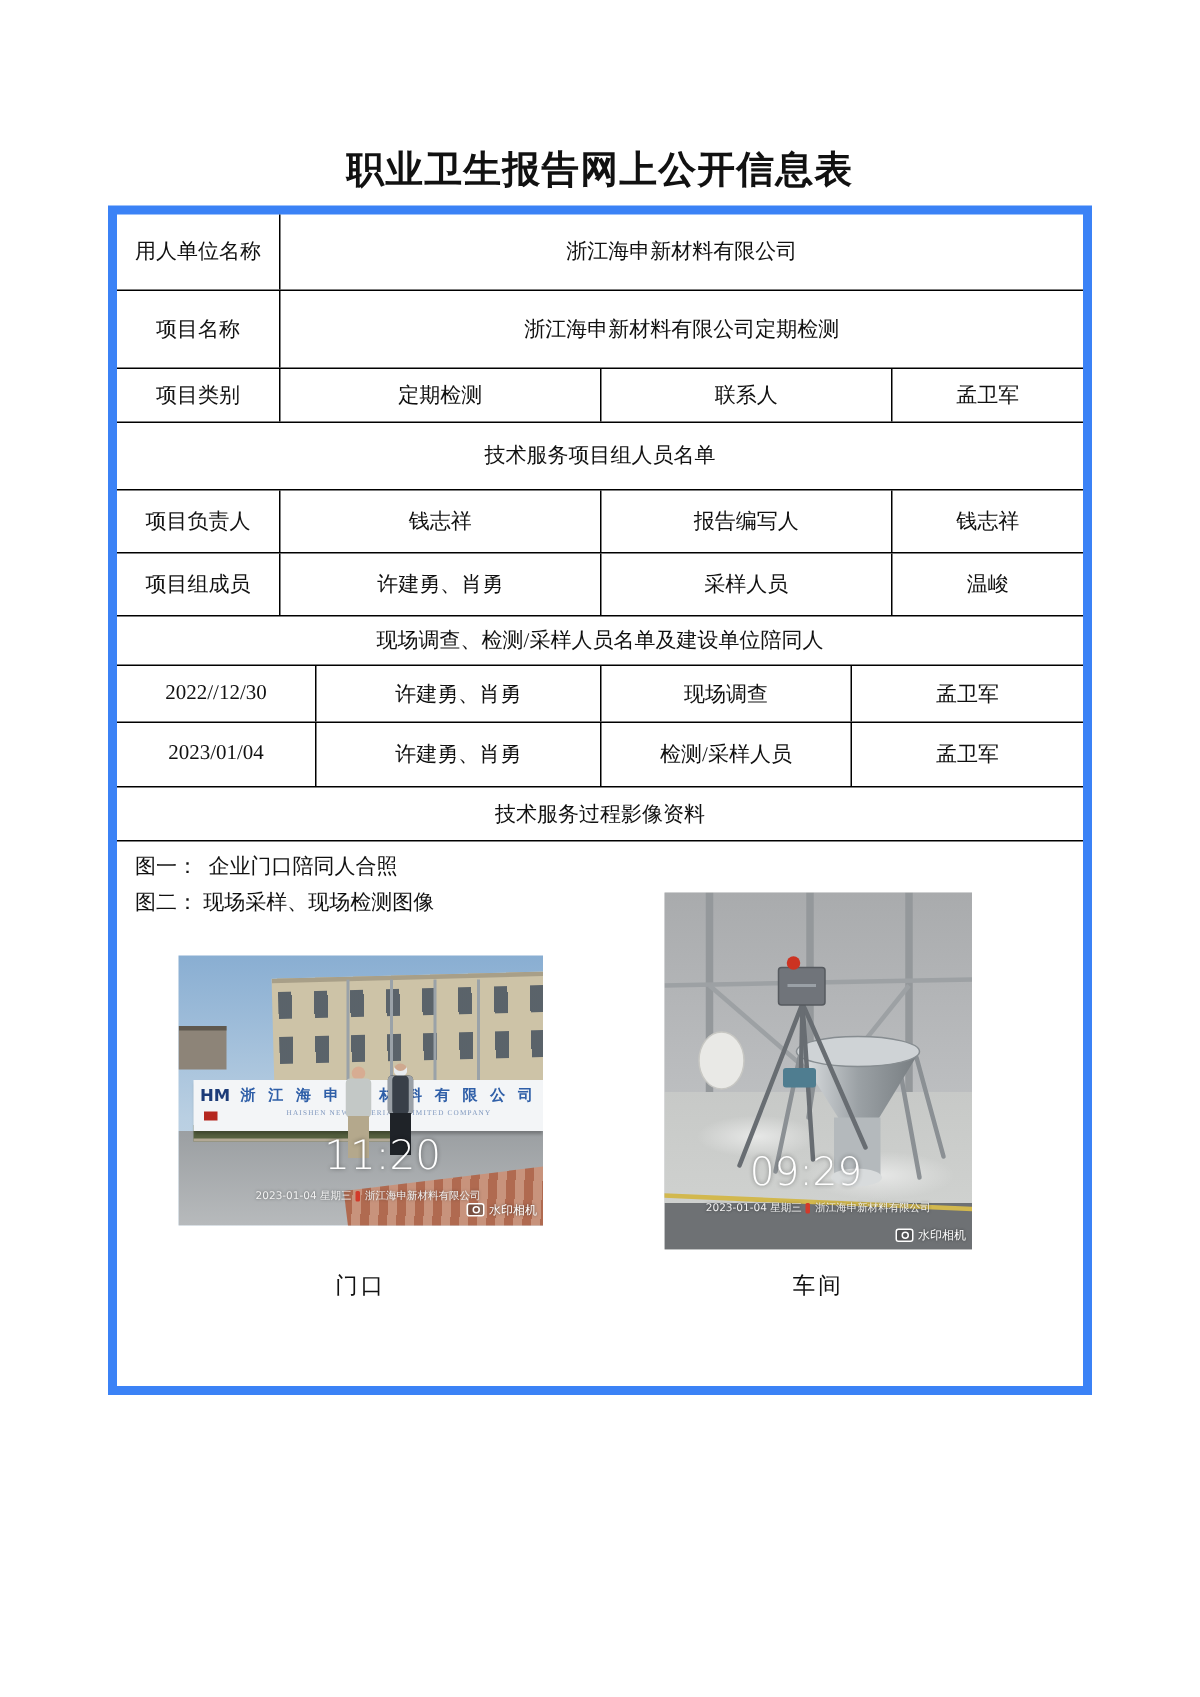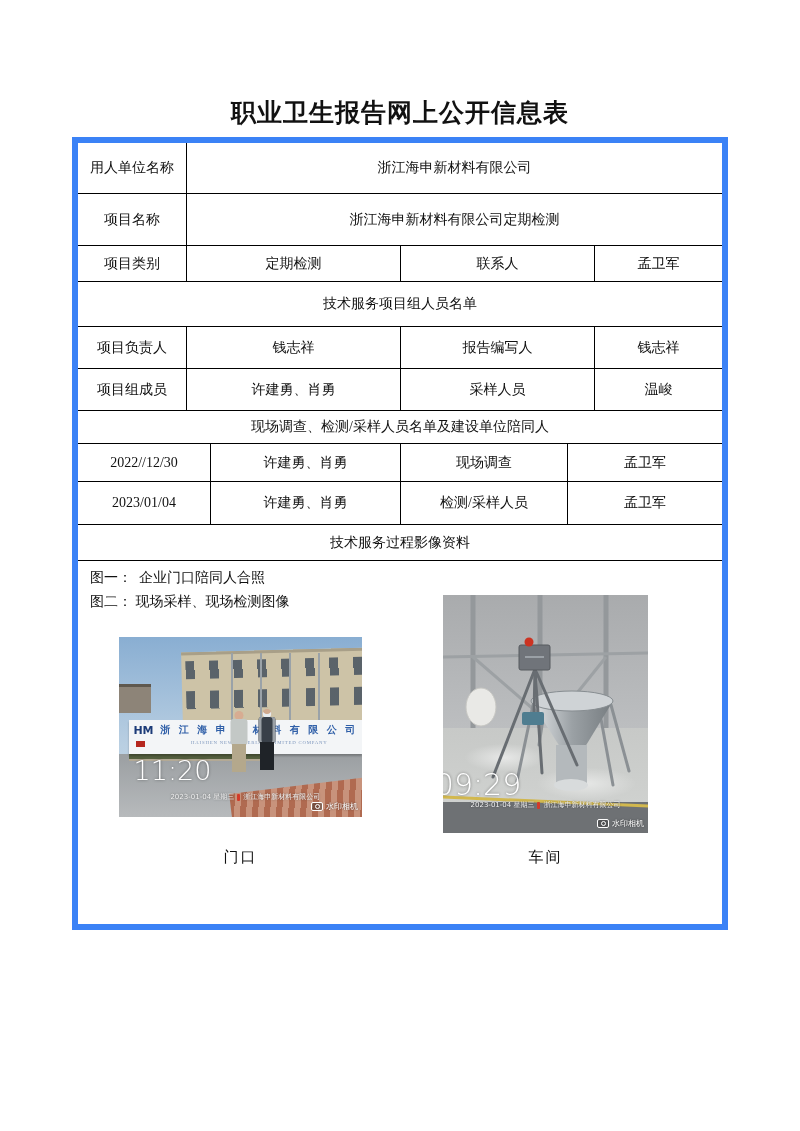"11:20" .wm-time { text-align: left -> center }
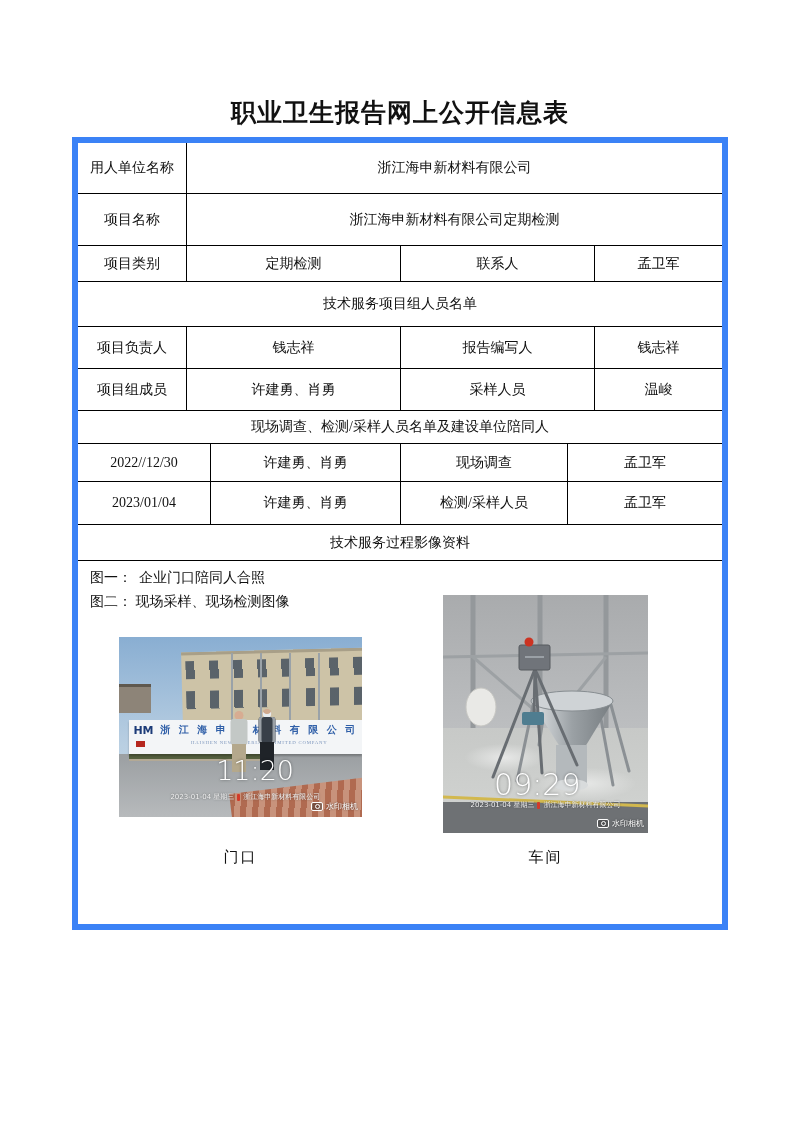"09:29" .p2-time { font-size: 30px -> 26px }
